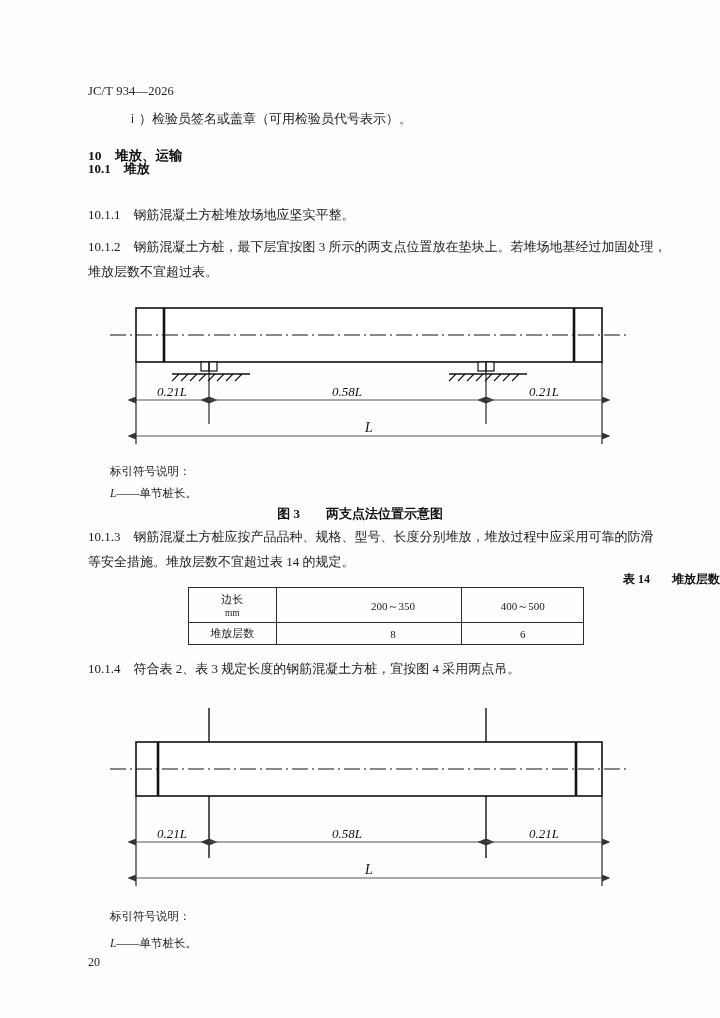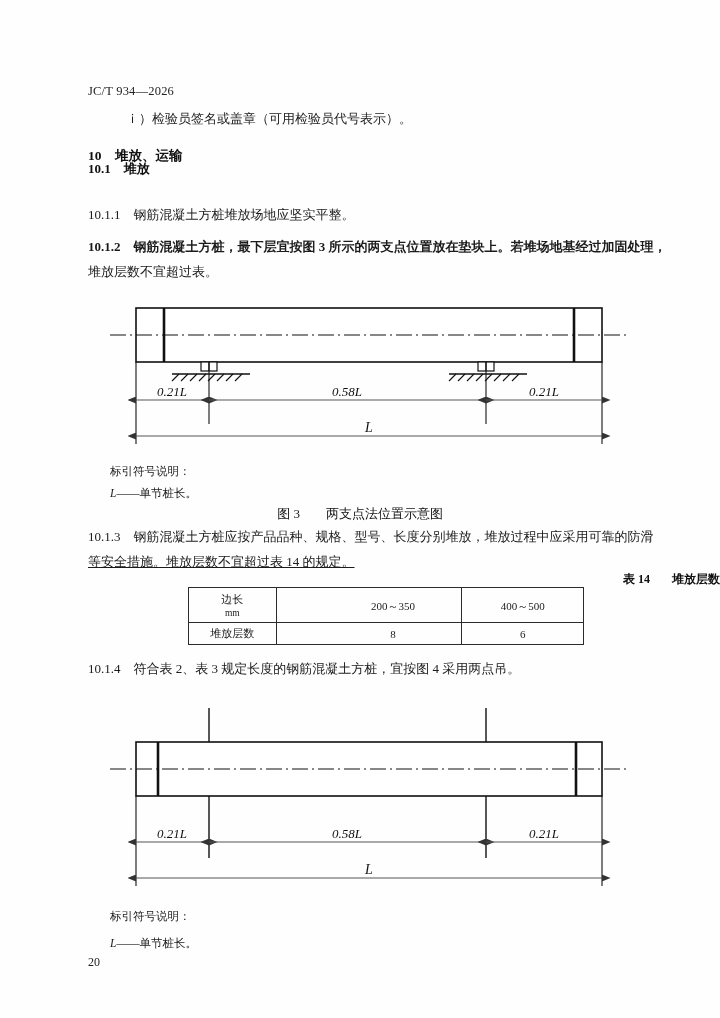"10.1.2 钢筋混凝土方桩，最下层宜按图 3" div.clause { font-weight: bold -> none }
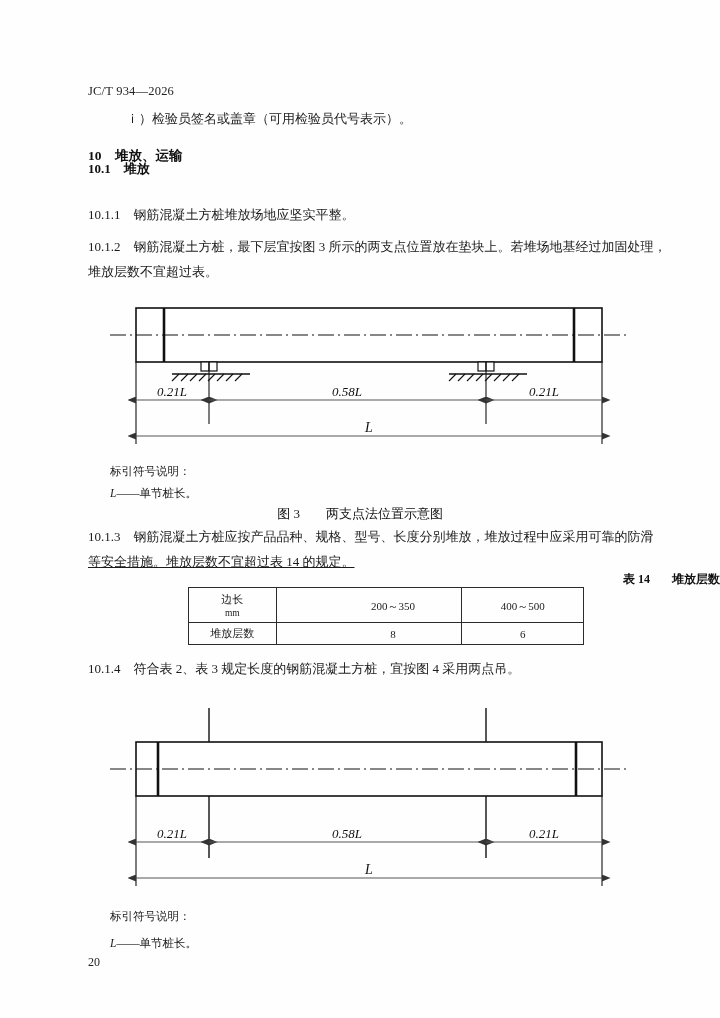"图 3 两支点法位置示意图" .fig-cap { font-weight: normal -> bold }
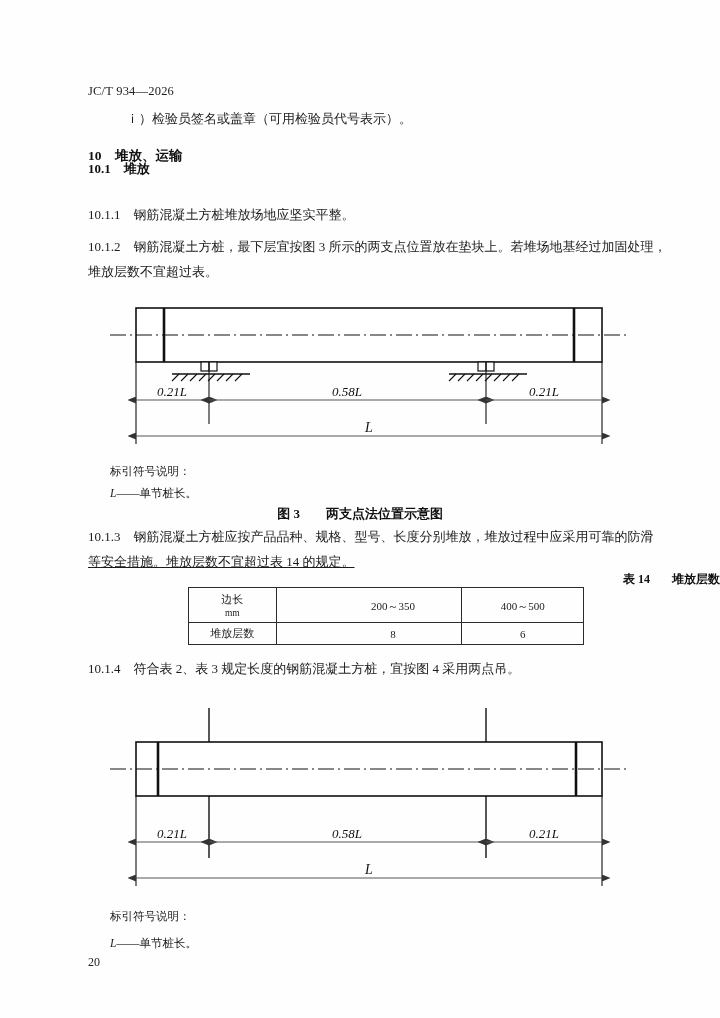"等安全措施。堆放层数不宜超过表 14 的规定。" div.clause { text-decoration: underline -> none }
